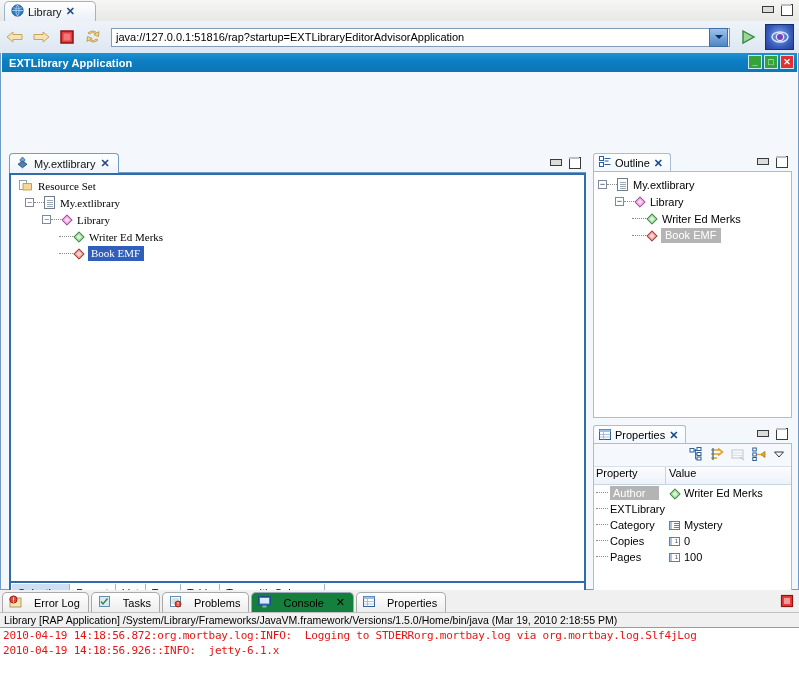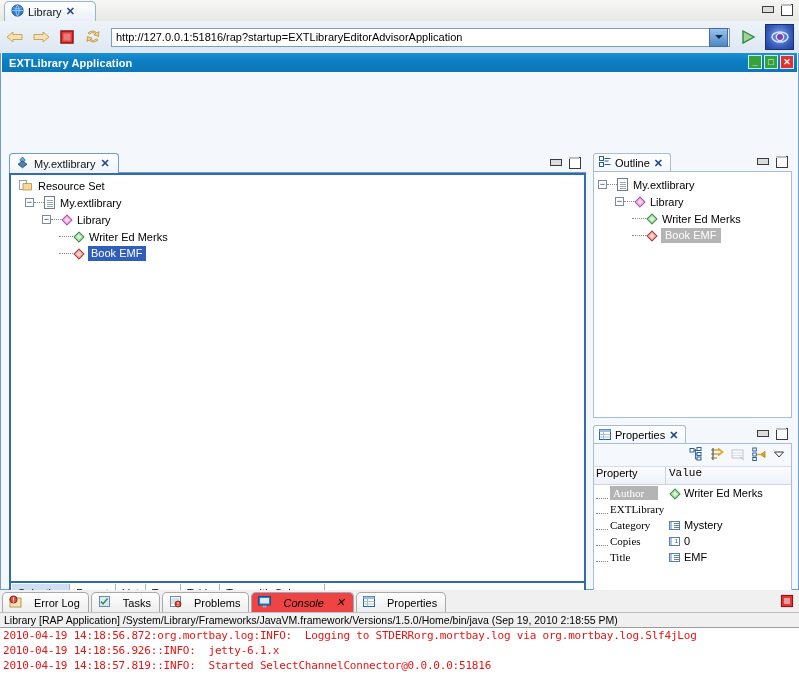"http://127.0.0.1:51816/rap?startup=EXTLi" div.urltext { text: http://127.0.0.1:51816/rap -> java://127.0.0.1:51816/rap }
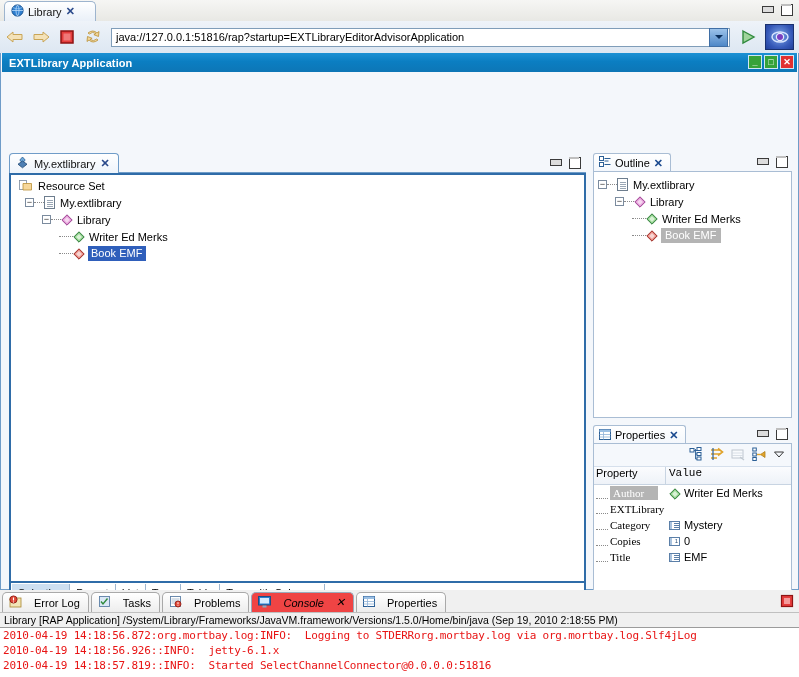"Resource Set" .editor-body { font-family: none -> Liberation Serif, serif }
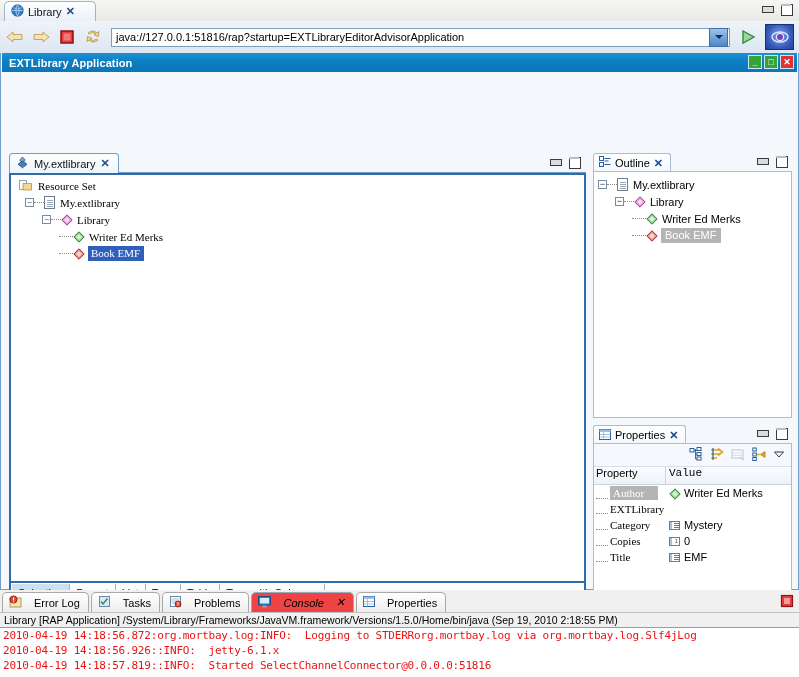"Value" .props-hdr .c2 { font-family: Liberation Mono, monospace -> none }
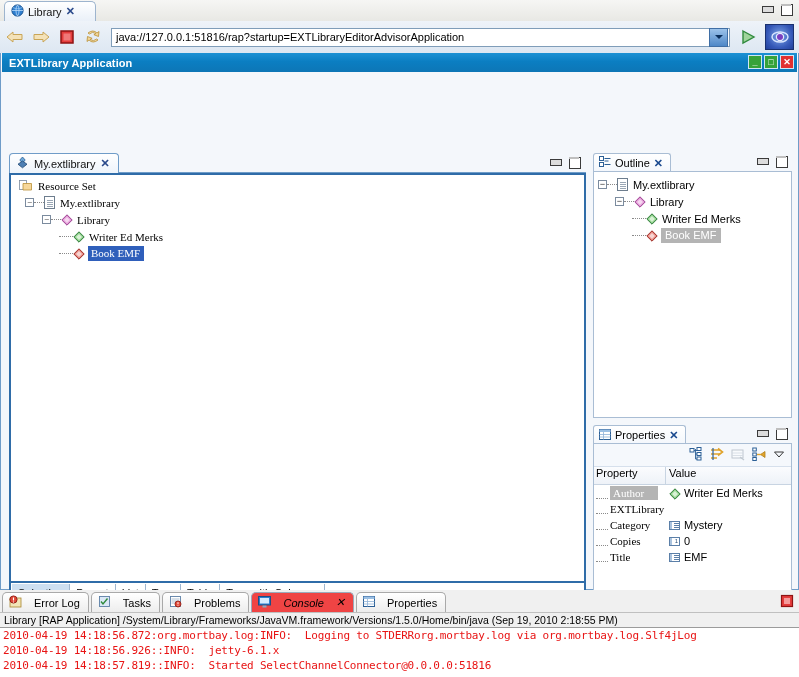"Author" .prow .pc1 { align-items: flex-end -> center; font-family: Liberation Serif, serif -> none }
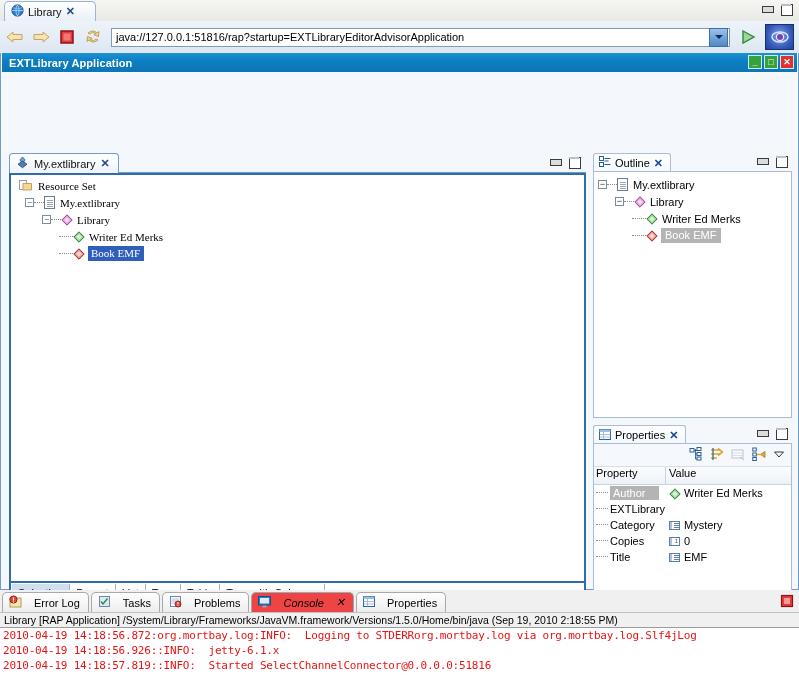"Pages" div.prow { html: none -> <div> <span> <span></span> <span>Pages</span> </span> <span> <span>1</span> <span>100</span> </span> </div> }
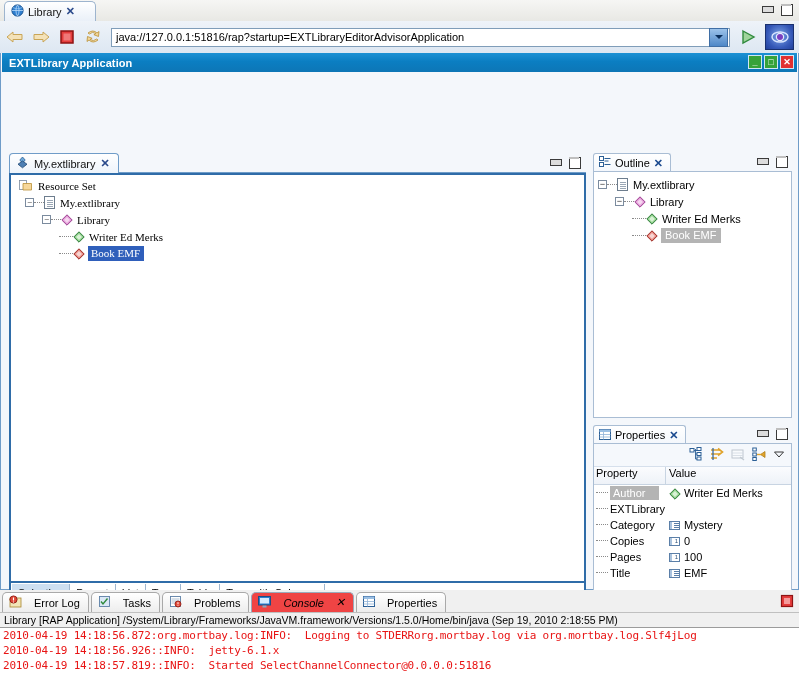"Title" div.prow { html: <div> <span> <span></span> <span>Title</span> </span> <span> <span></span> <span>EMF</span> </span> </div> -> none }
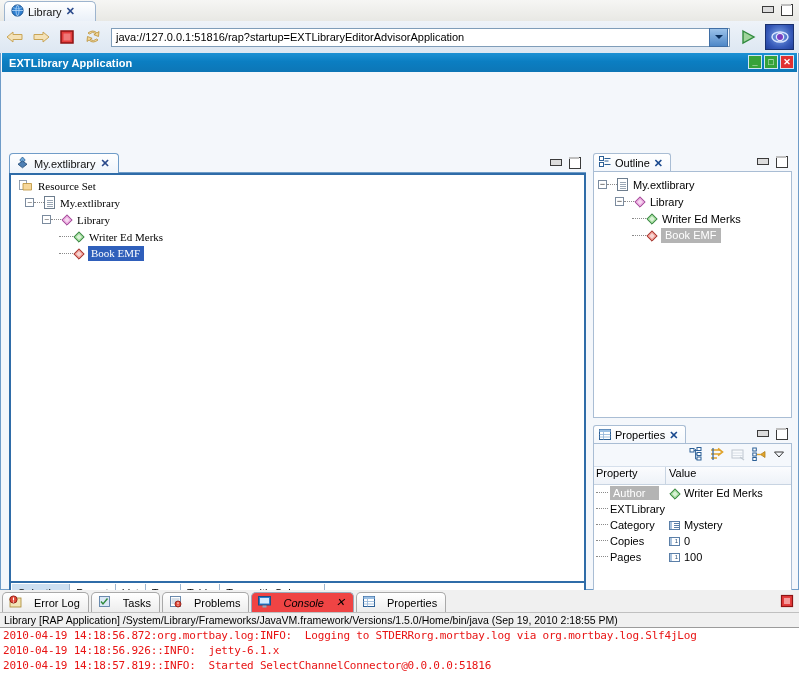"Console" .btab2.active { background: #ef4444 -> #15803d; font-style: italic -> none }
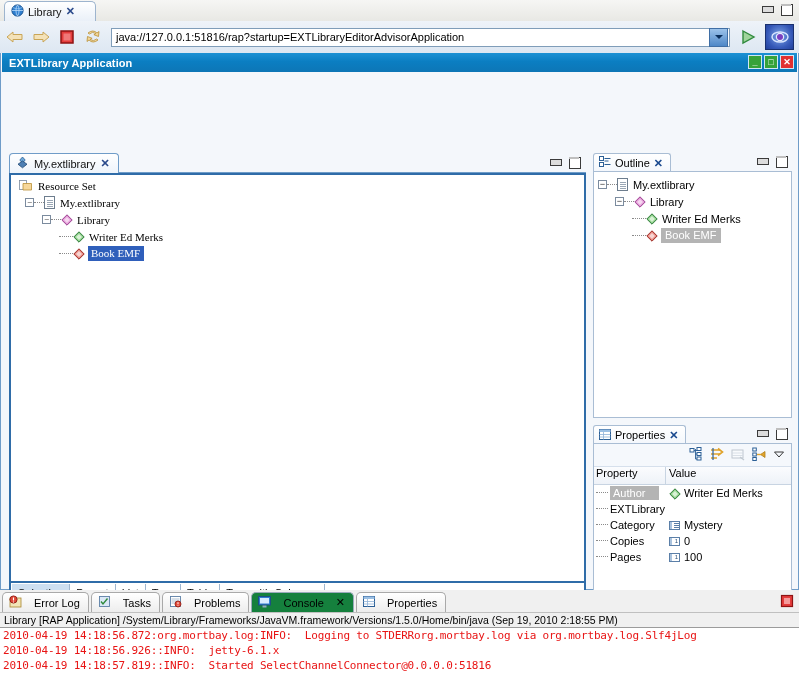"Library [RAP Application]" span { text: Sep -> Mar }
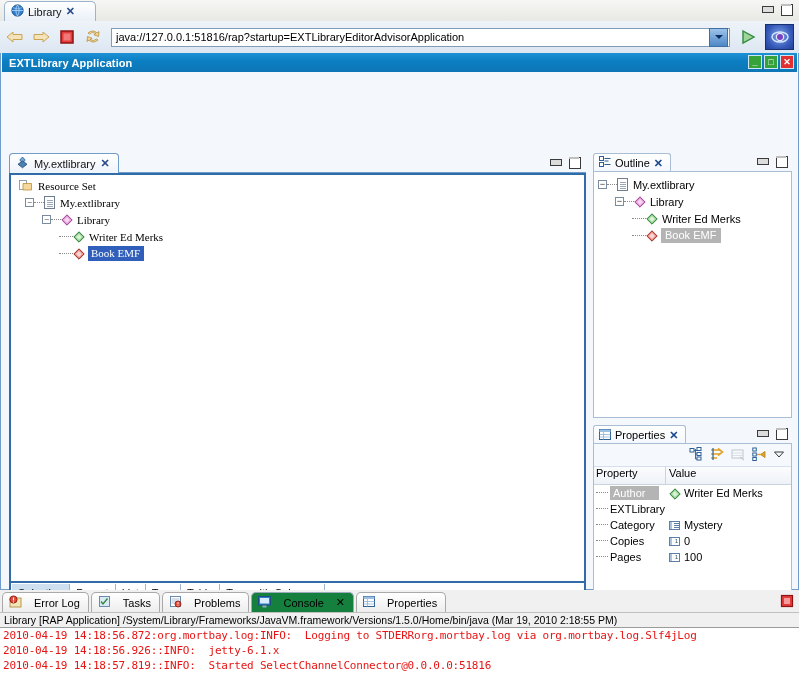"2010-04-19 14:18:57.819::INFO: Started" div.cline { html: <div>2010-04-19 14:18:57.819::INFO: Started SelectChannelConnector@0.0.0.0:51816</div> -> none }
